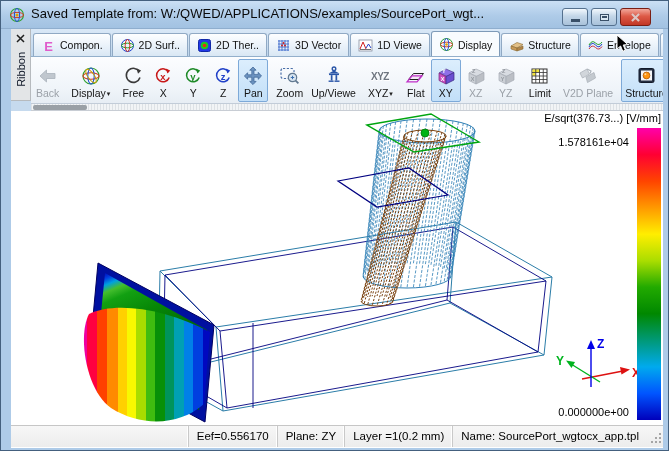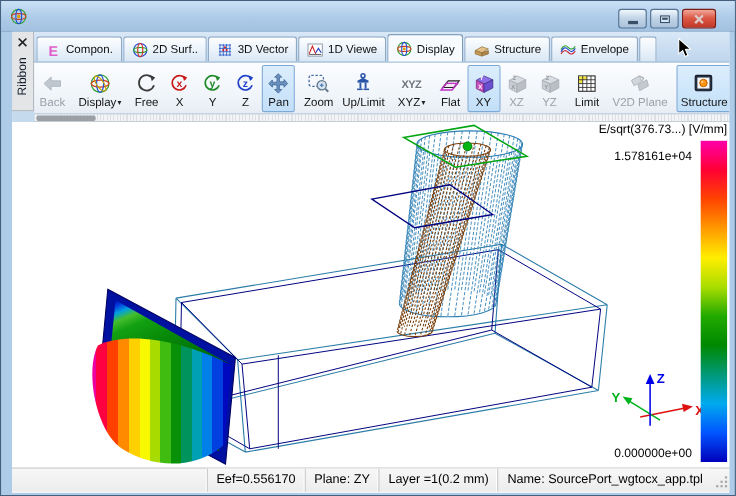"Saved Template from:" span.title { html: none -> <span>Saved Template from: W:/QWED/APPLICATIONS/examples/SourcePort_wgt...</span> }
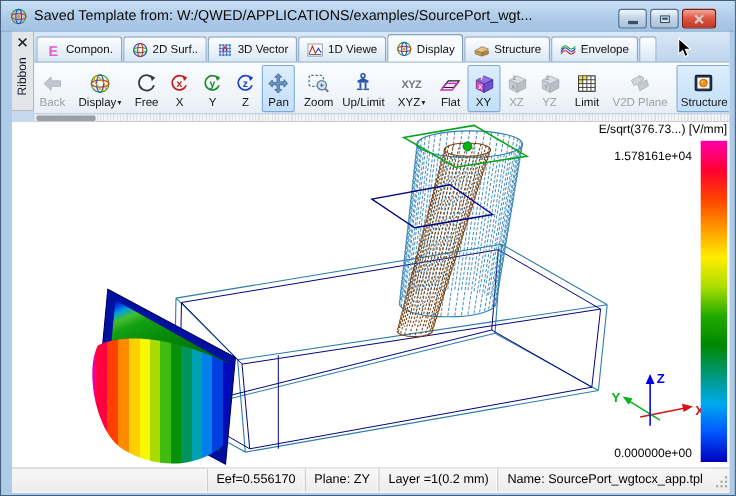"2D Ther.." div.tab { html: none -> <div> <svg> <rect></rect> <circle></circle> <circle></circle> </svg> <span>2D Ther..</span> </div> }
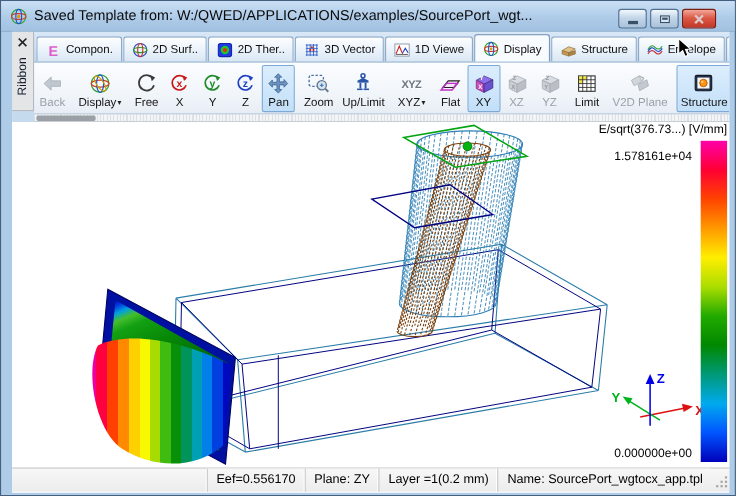"Up/Limit" span.lbl { text: Up/Limit -> Up/Viewe }
